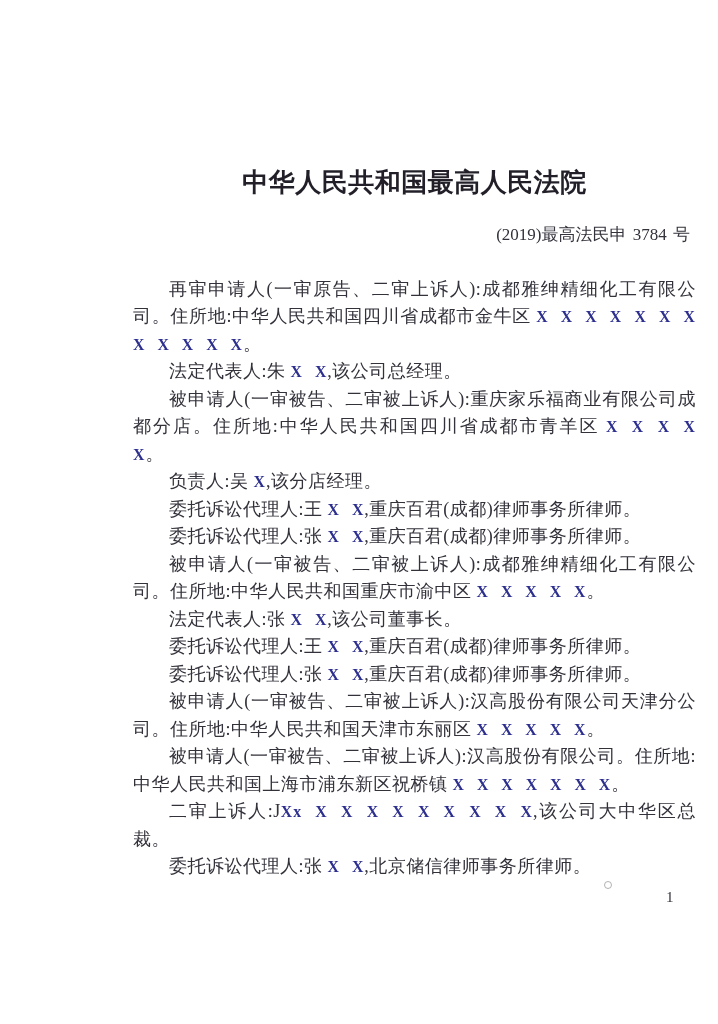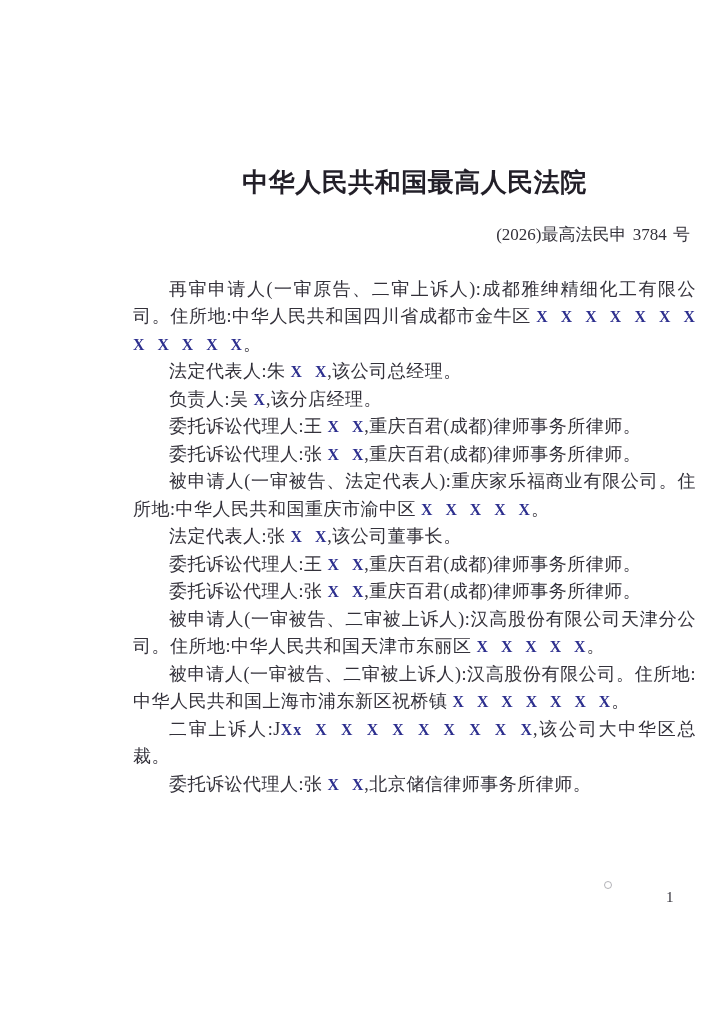"(2026)最高法民申 3784 号" div.case-number { text: 2026 -> 2019 }
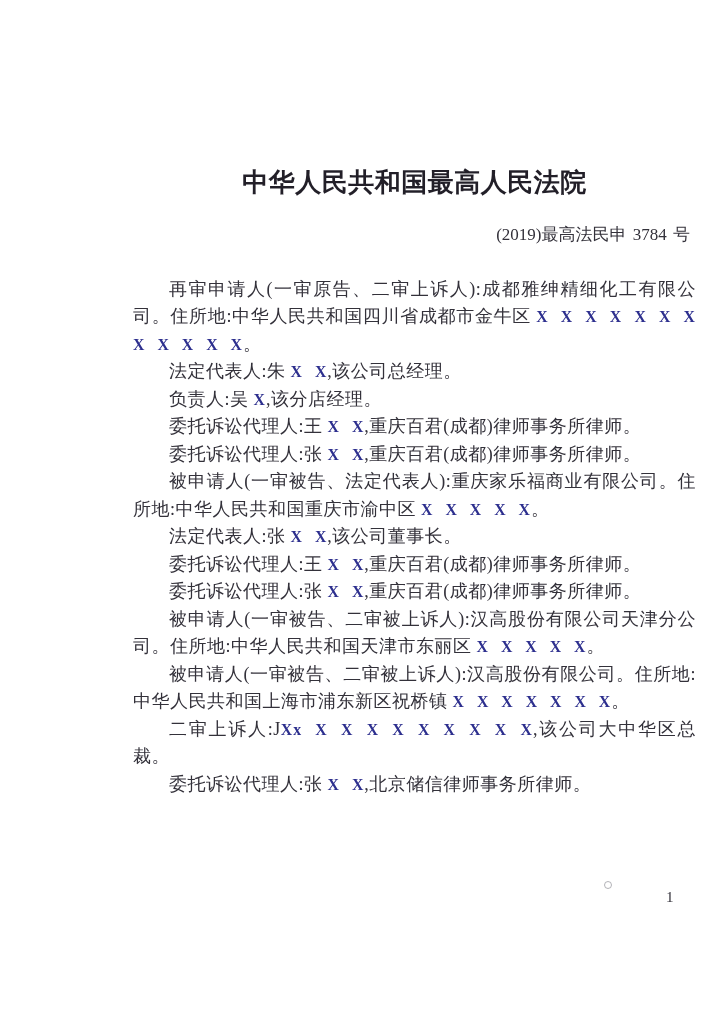"被申请人(一审被告、二审被上诉人):重庆家乐福商业有限公司成都分店。住所地:中华" p.para { html: none -> <p><span>被申请人(一审被告、二审被上诉人):重庆家乐福商业有限公司成都分店。住所地:中华人民共和国四川省成都市青羊区 </span><span>X X X X X</span><span>。</span></p> }
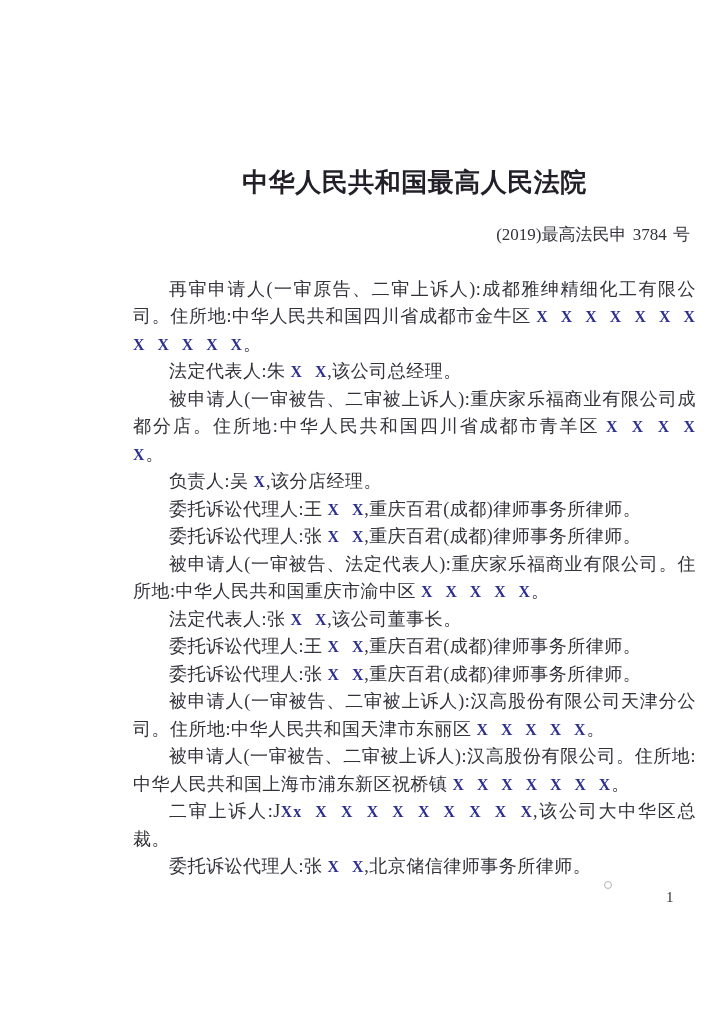"被申请人(一审被告、法定代表人):重庆家乐福商业有限公司。住所地:中华人民共和国" span.seg { text: 法定代表人):重庆家乐福商业 -> 二审被上诉人):成都雅绅精细化工 }
